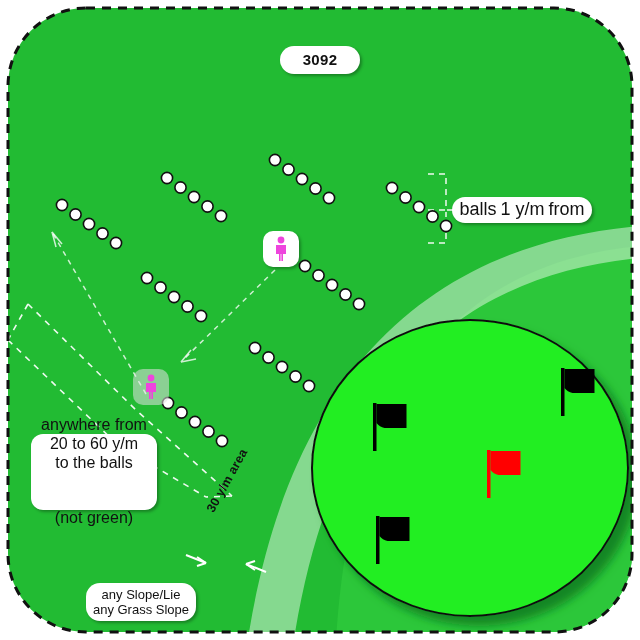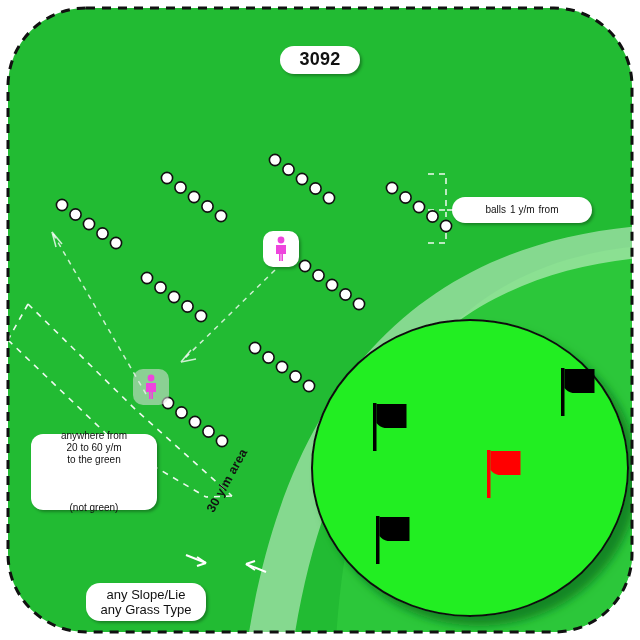"3092" #title-badge { font-size: 18px -> 15px }
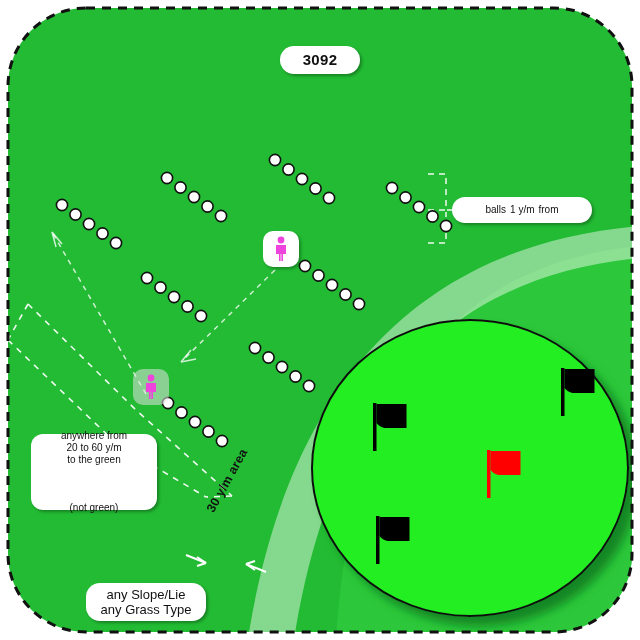"balls" #balls-badge { font-size: 10px -> 18px }
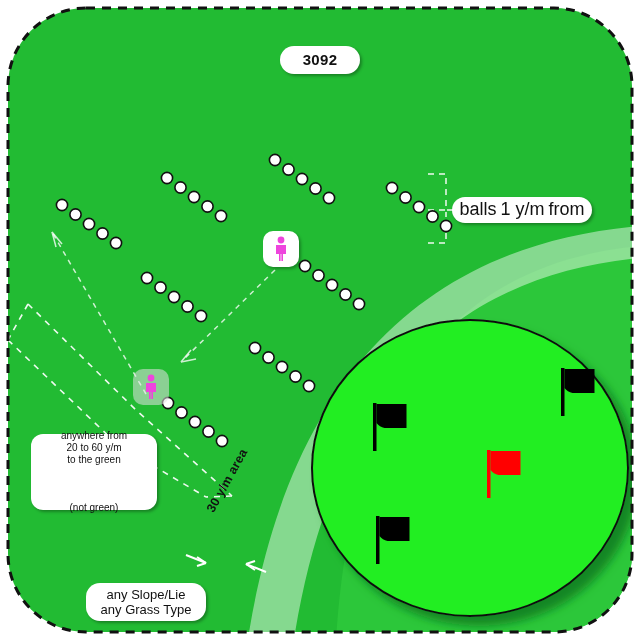"anywhere from" #zone-badge { font-size: 10px -> 16px }
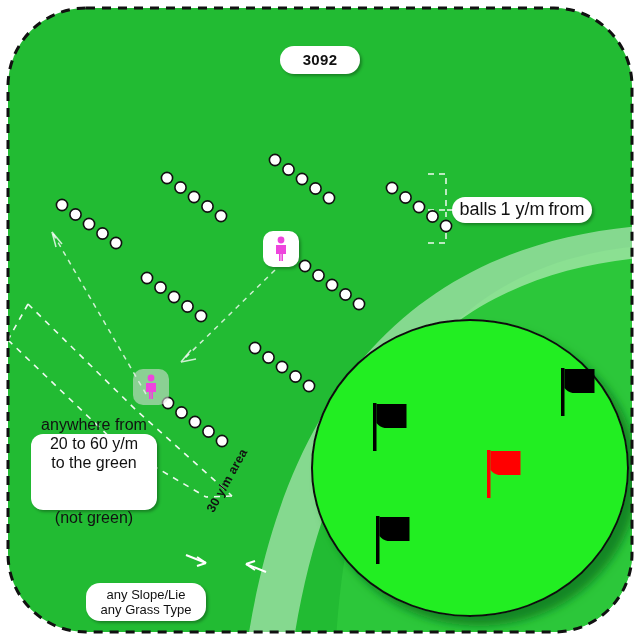"to the green" span.b { text: green -> balls }
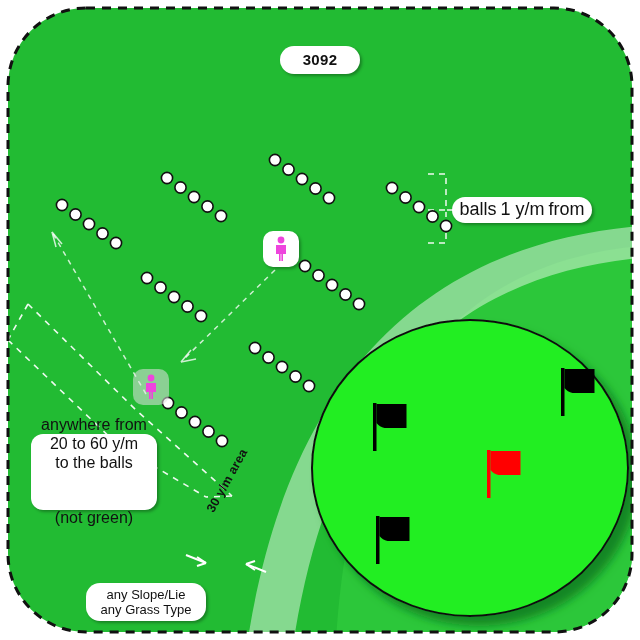"any Slope/Lie" #grass-badge { width: 120px -> 110px }
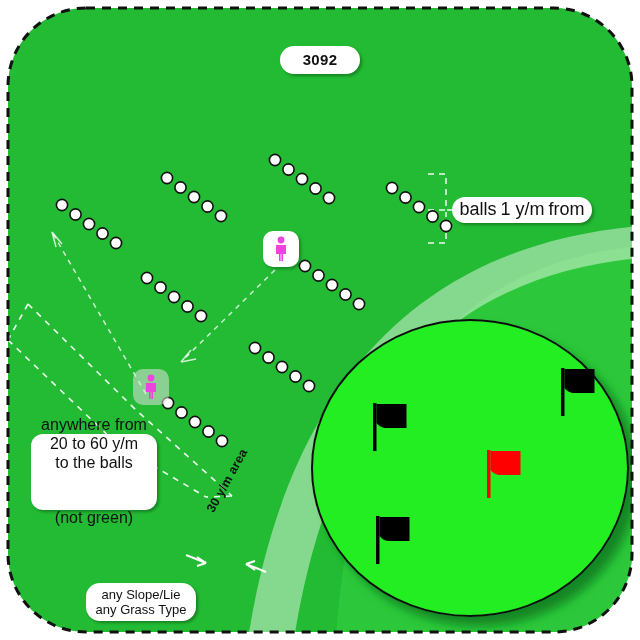"any Grass Type" span { text: Type -> Slope }
